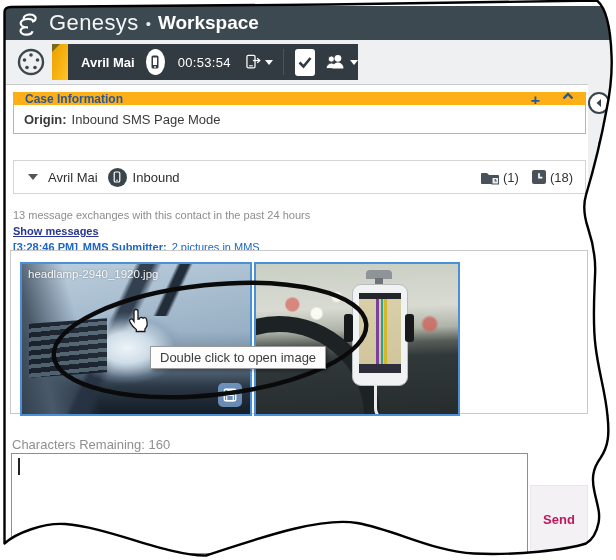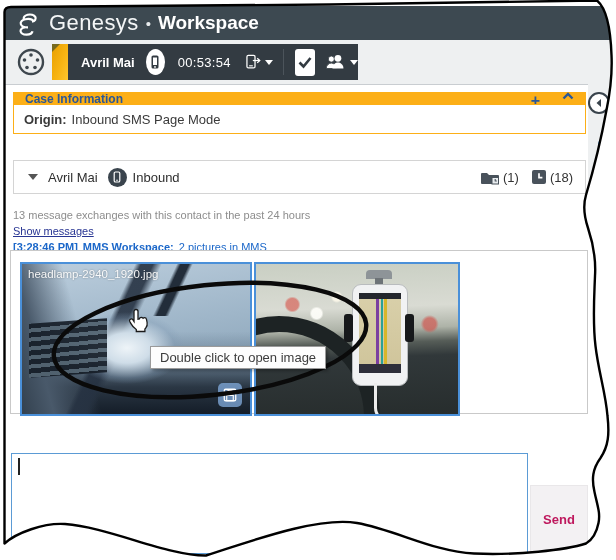"Show messages" .lnk { font-weight: none -> bold }
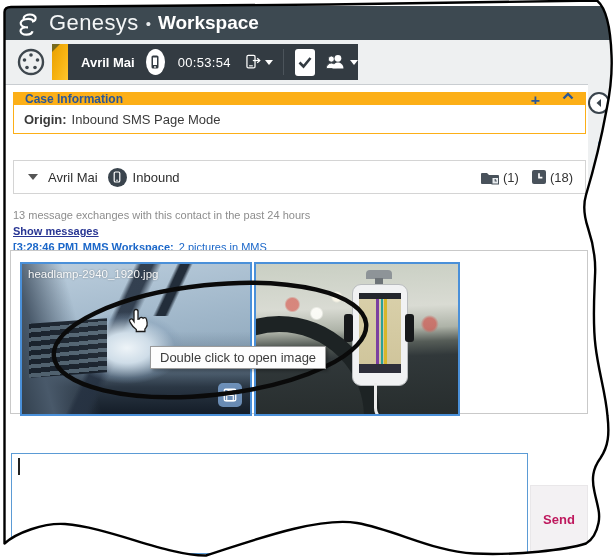"MMS Workspace:" b { text: Workspace -> Submitter }
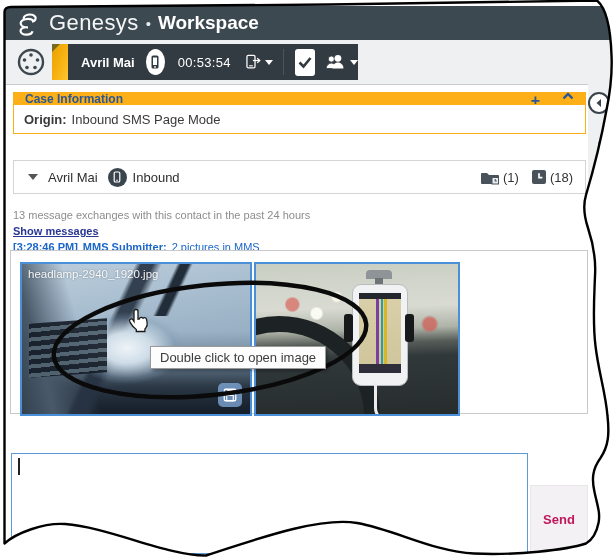"Characters Remaining: 160" div.abs { html: none -> <div>Characters Remaining: 160</div> }
